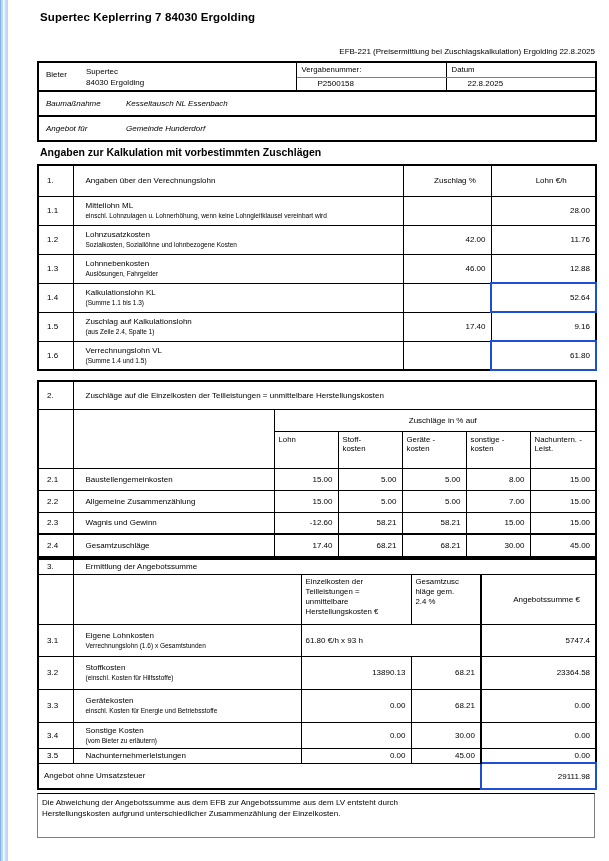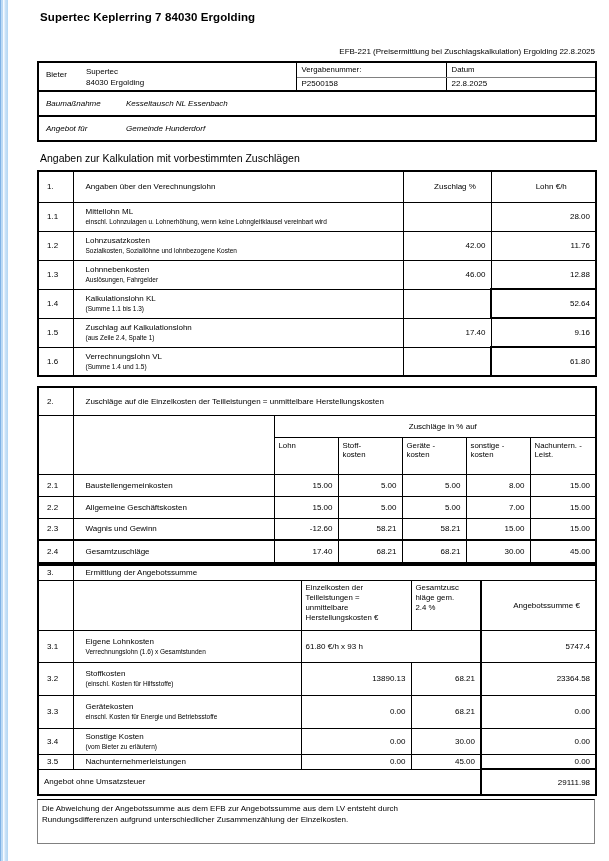"P2500158" .val-cell-h { padding-left: 5px -> 21px }
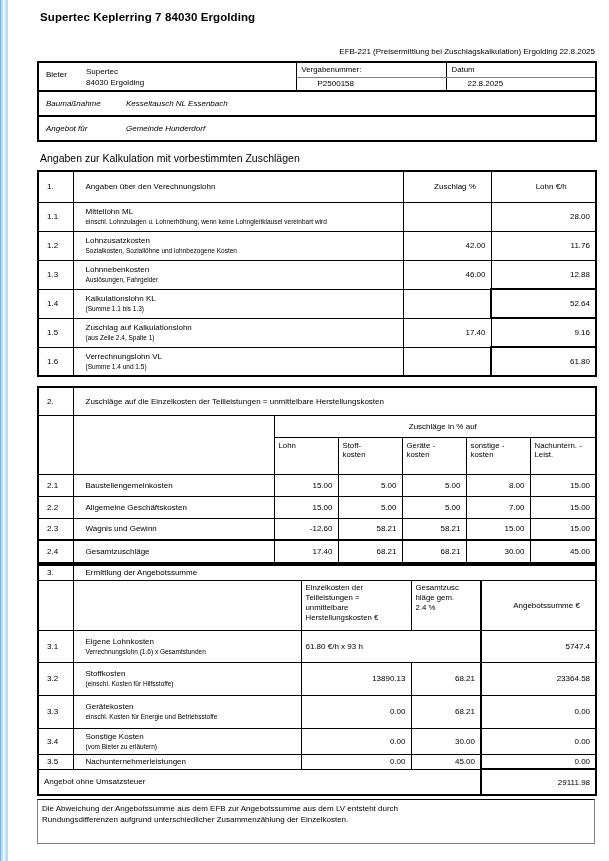"Angaben zur Kalkulation mit" .sec-heading { font-weight: normal -> bold; margin: 10px 0 0 3px -> 4px 0 0 3px }
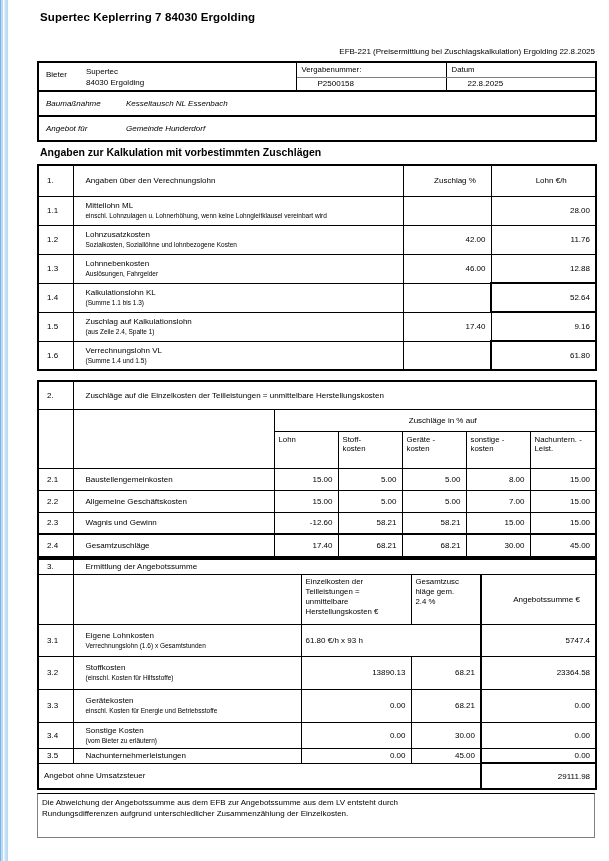"52.64" .bold-box { border: 2px solid #000000 -> 2px solid #1d4ed8 }
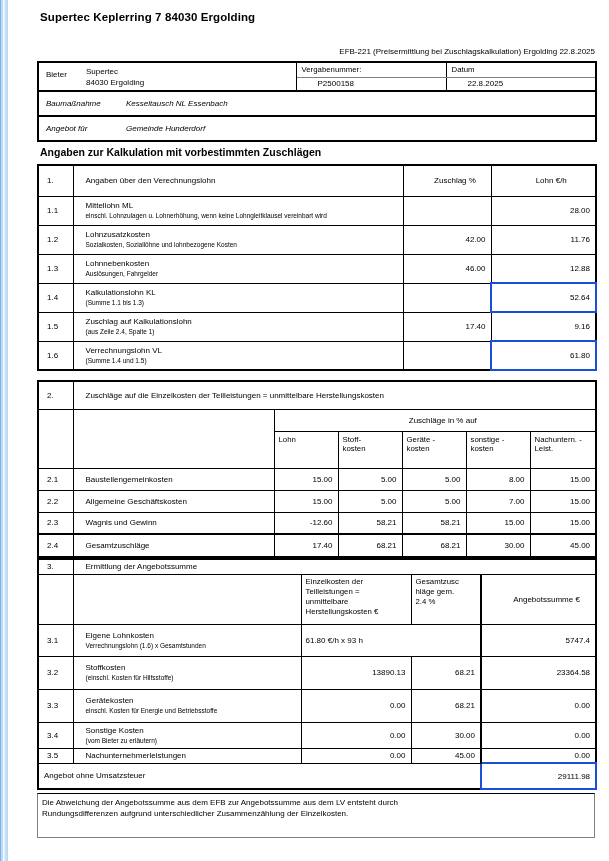"Allgemeine Geschäftskosten" td.desc { text: Geschäftskosten -> Zusammenzählung }
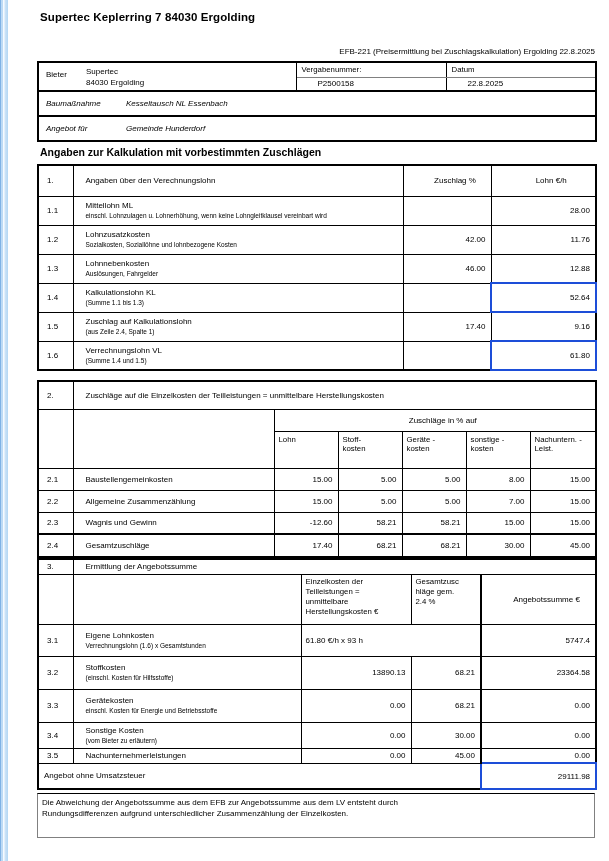"Die Abweichung der Angebotssumme aus" div.notes-body { text: Rundungsdifferenzen -> Herstellungskosten }
